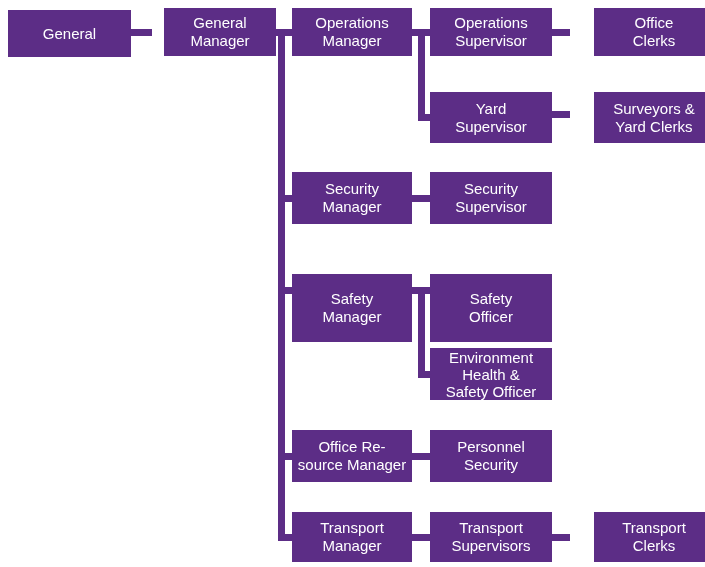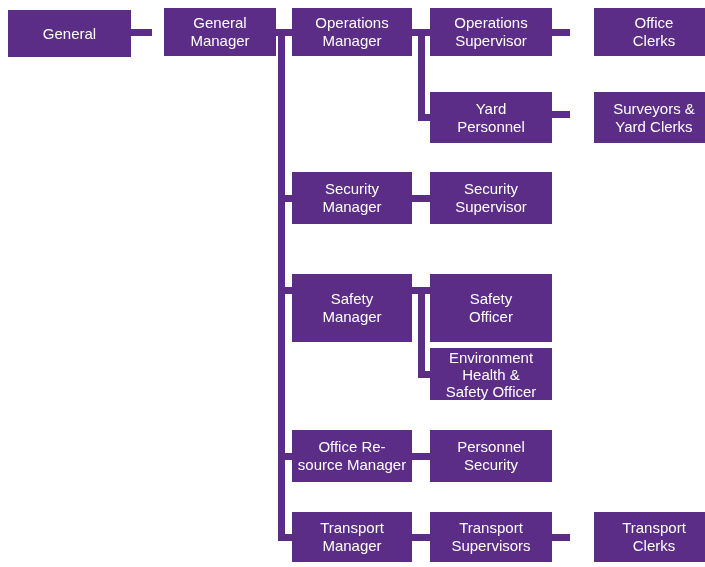"Yard" span.label { text: Personnel -> Supervisor }
